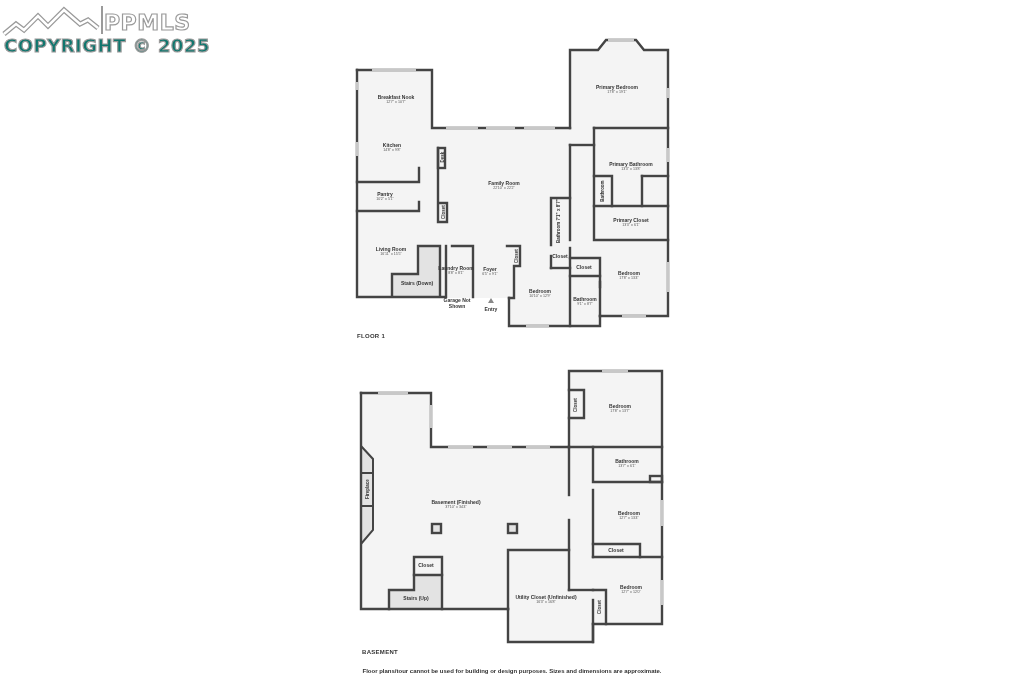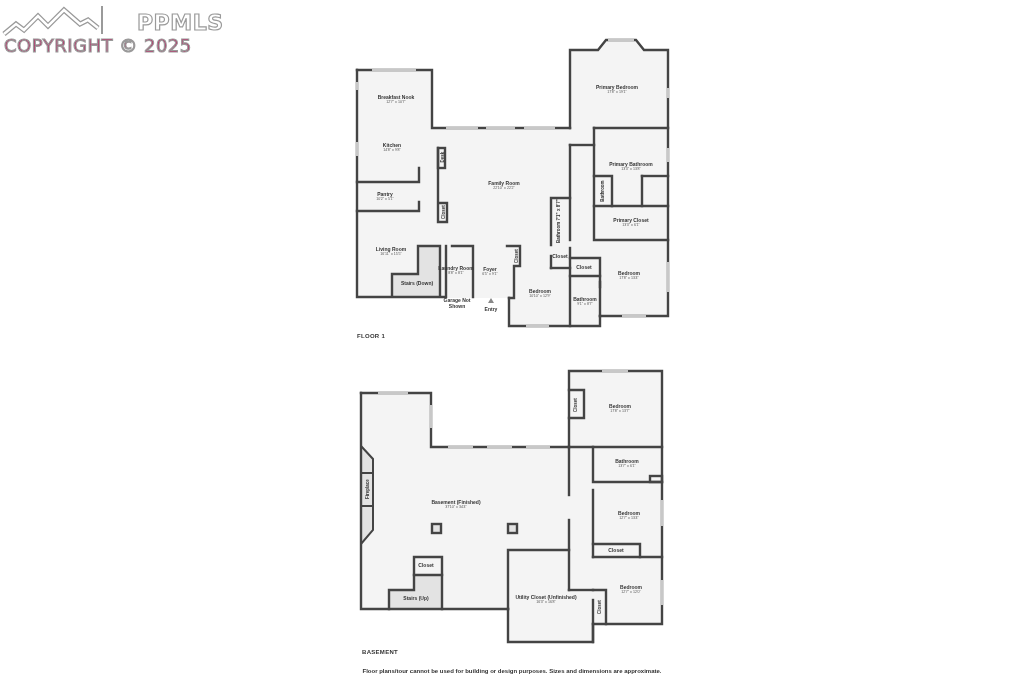"PPMLS" .wm-brand { margin-left: 33px -> none }
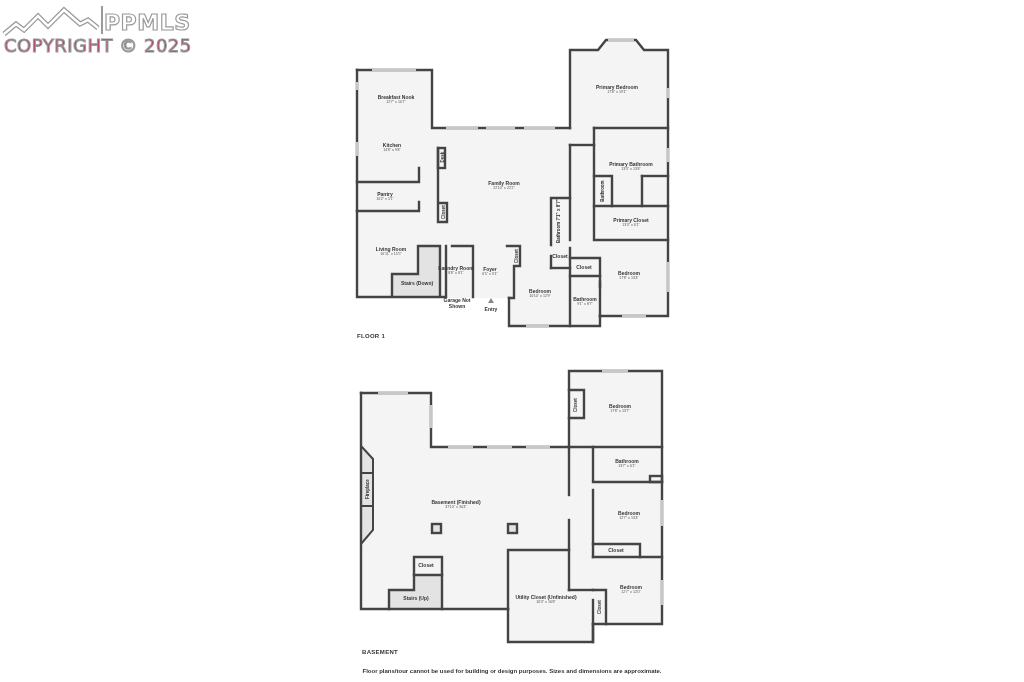"COPYRIGHT © 2025" .wm-copy { color: #be185d -> #0f766e; font-weight: normal -> bold }
